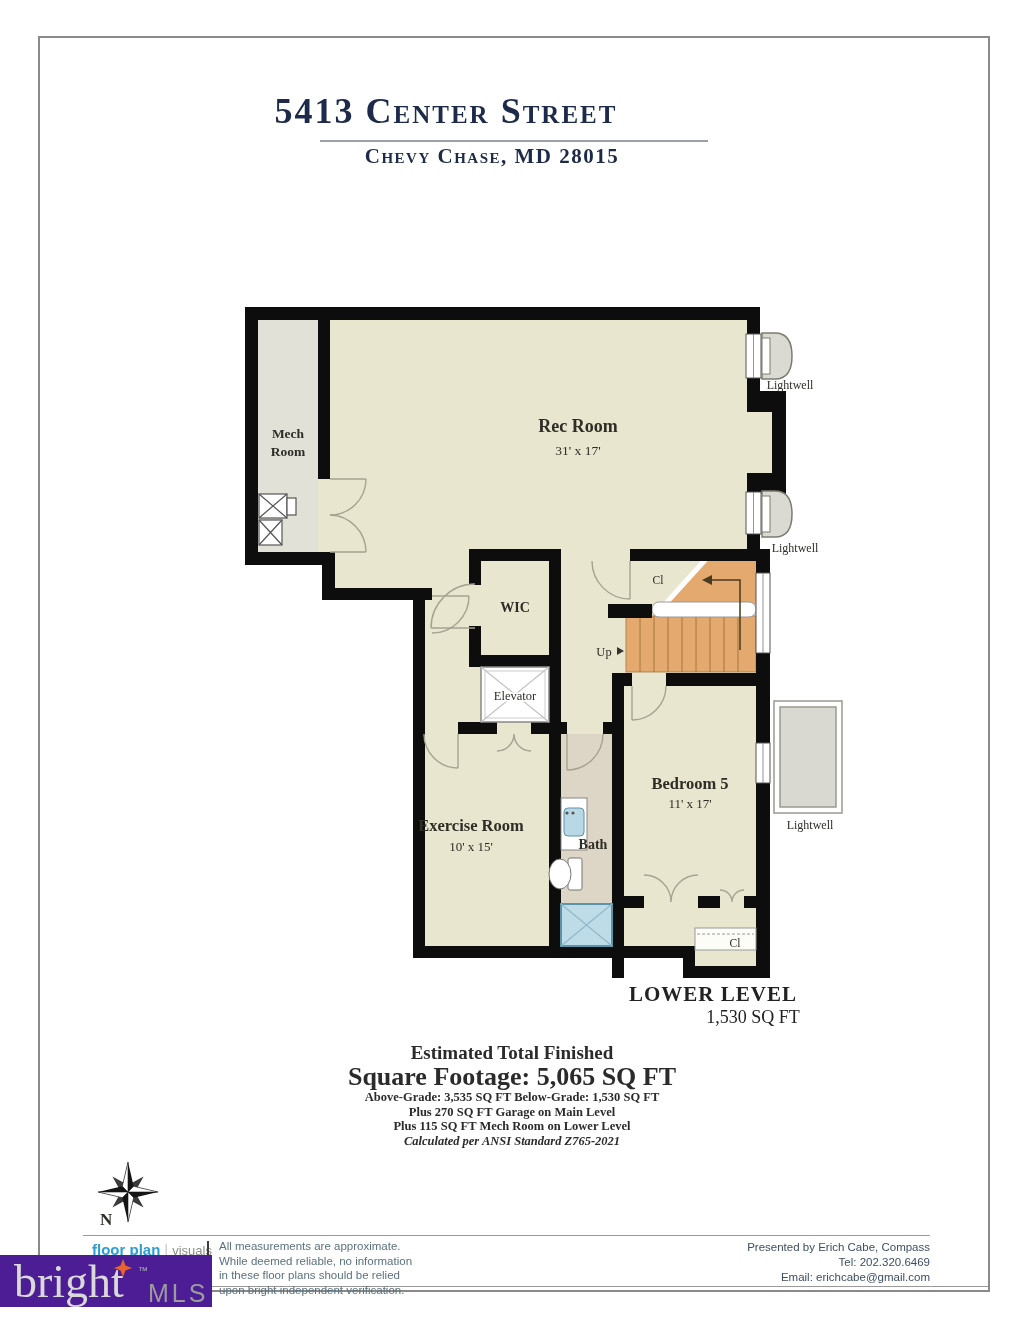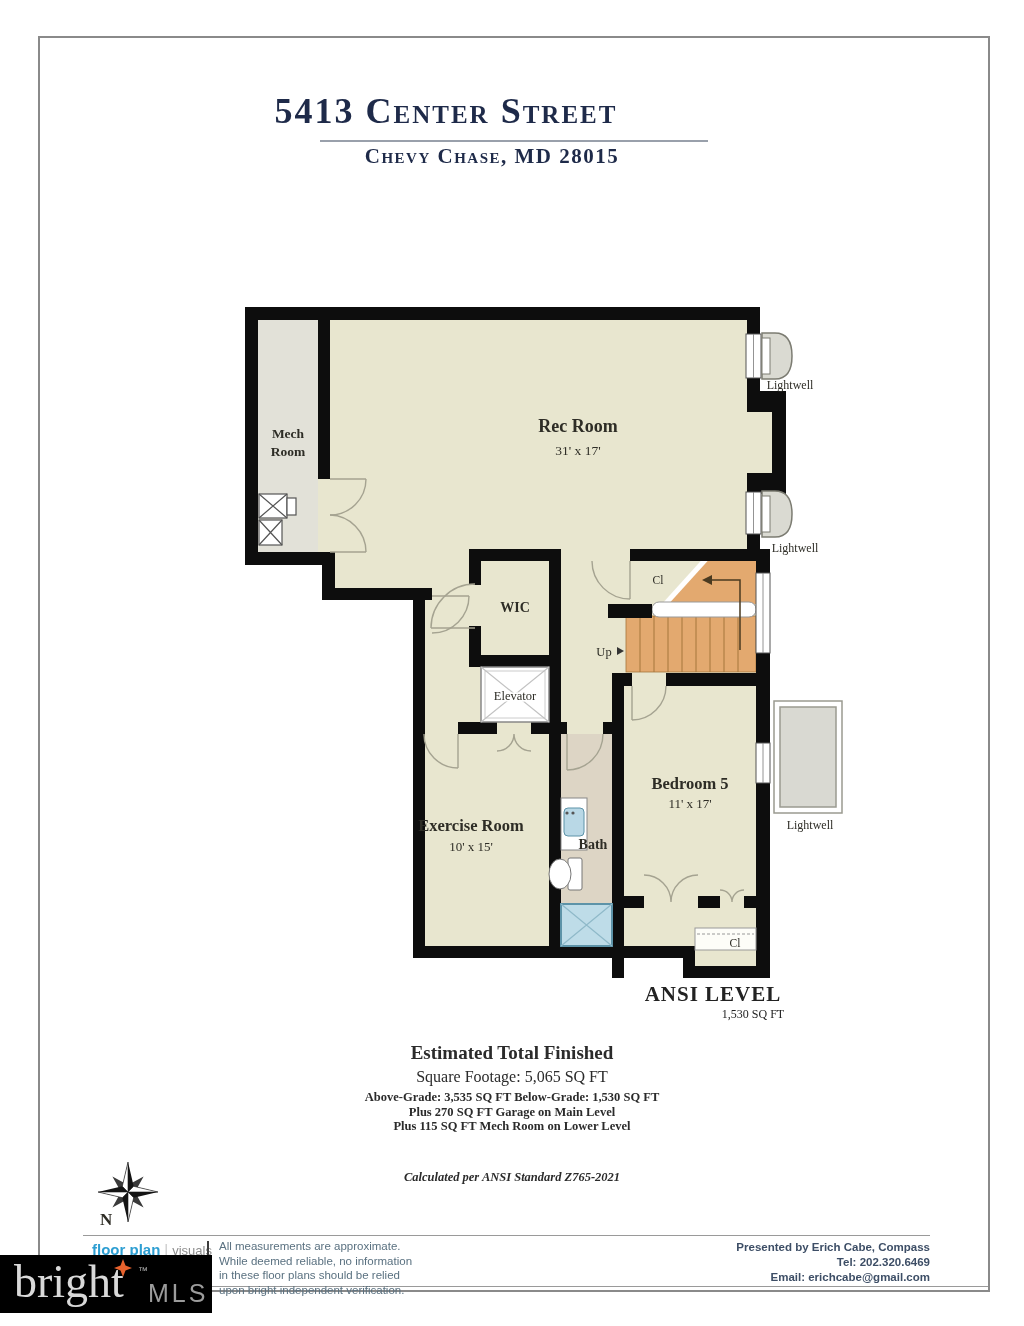"ANSI LEVEL" div.abs { text: ANSI -> LOWER }
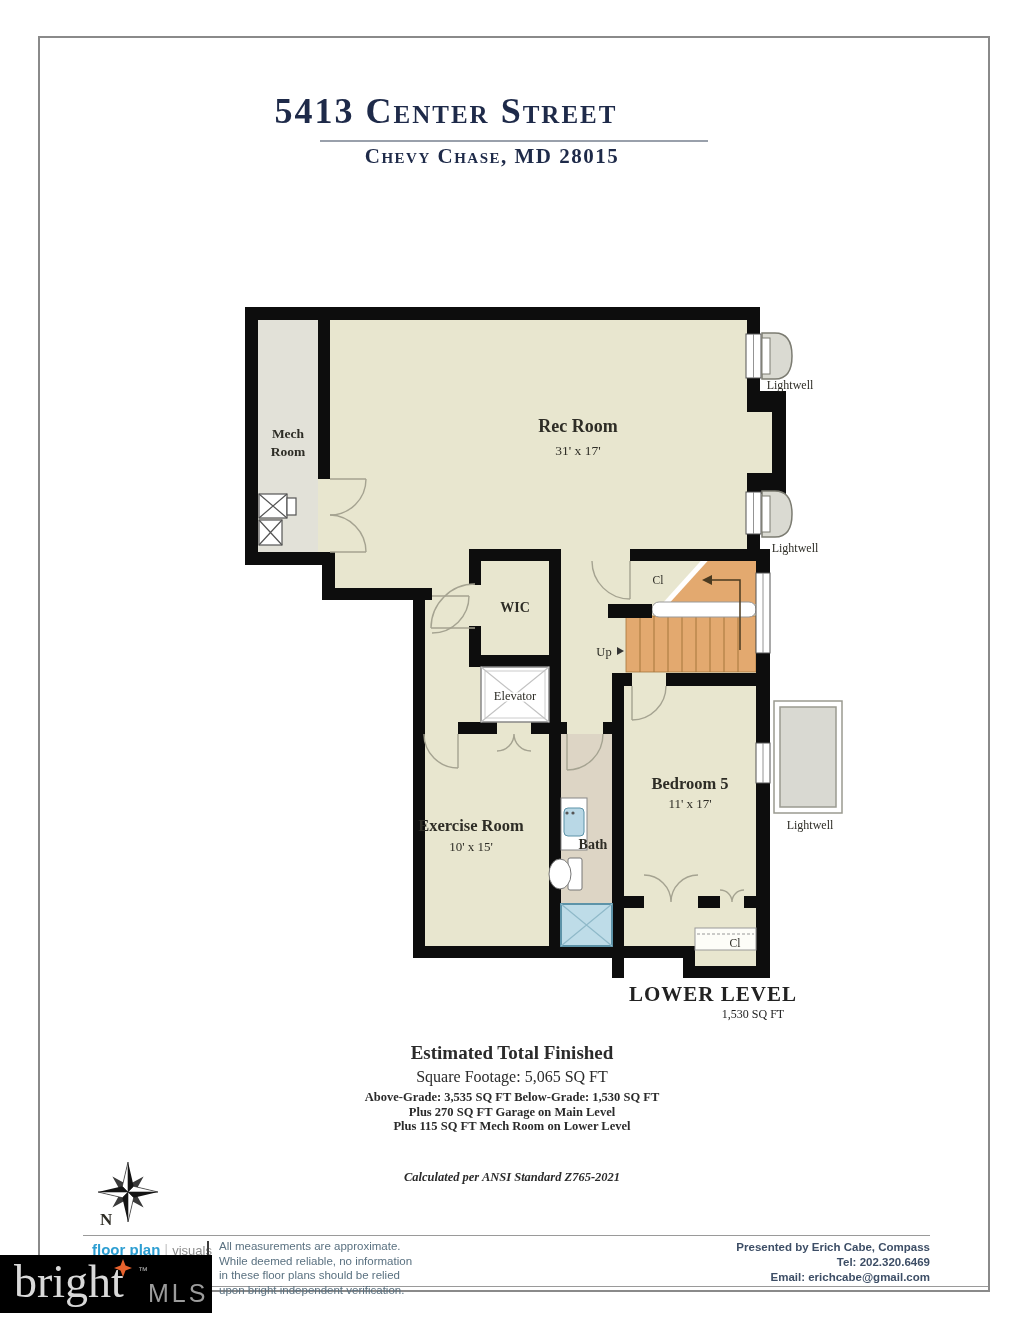"1,530 SQ FT" #level-sqft { font-size: 12px -> 18px }
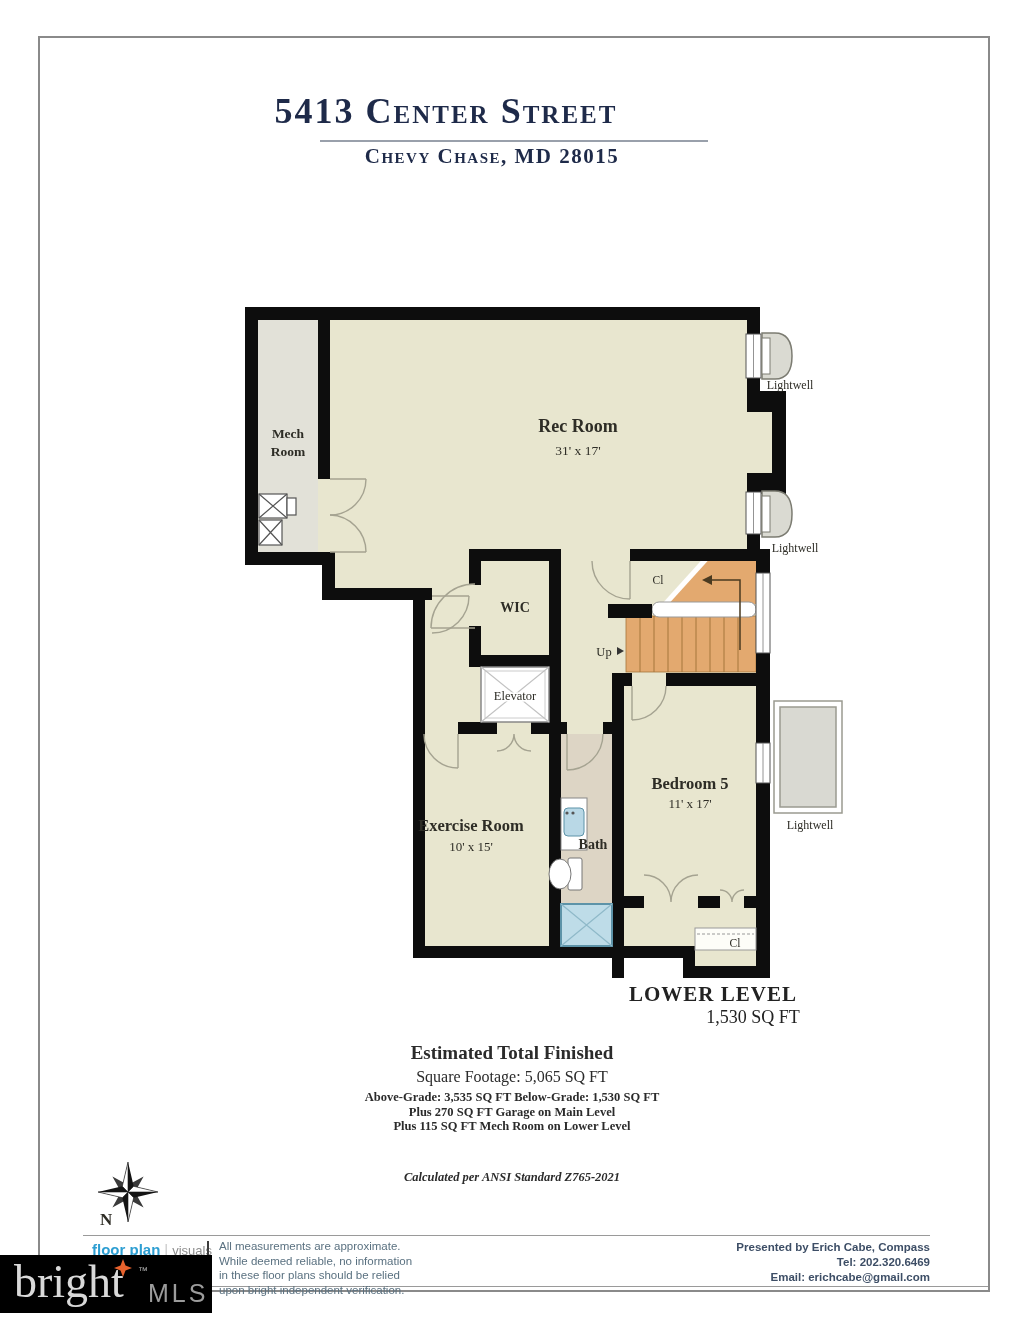"Square Footage: 5,065 SQ FT" #summary .l2 { font-size: 16px -> 26px; font-weight: 400 -> 700 }
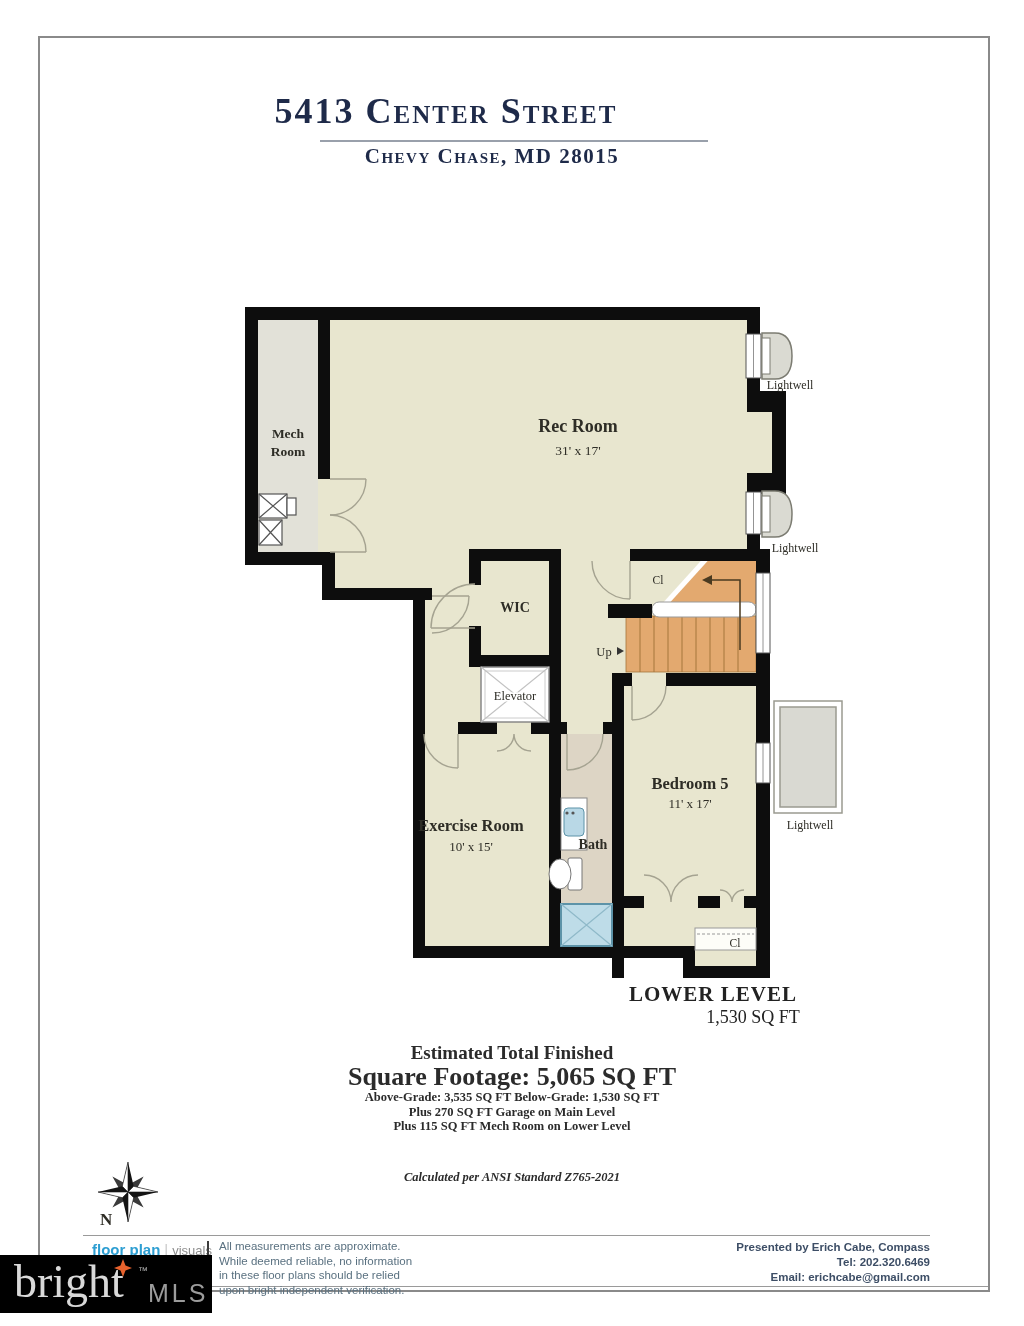"Calculated per ANSI Standard Z765-2021" #summary .it { margin-top: 36px -> none }
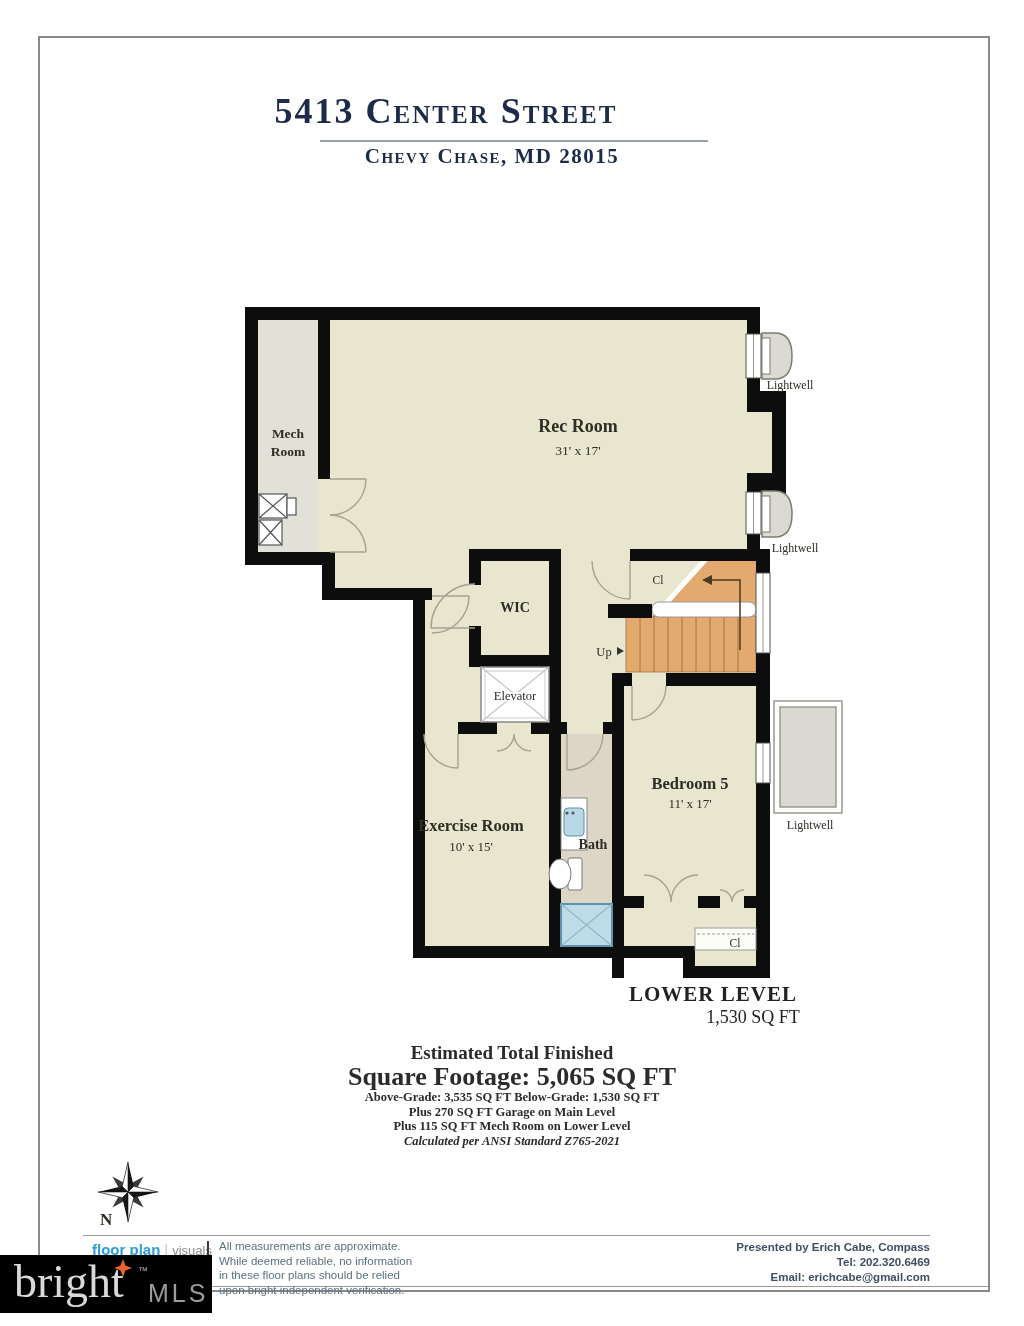"Presented by Erich Cabe, Compass" #presented { font-weight: 700 -> 400 }
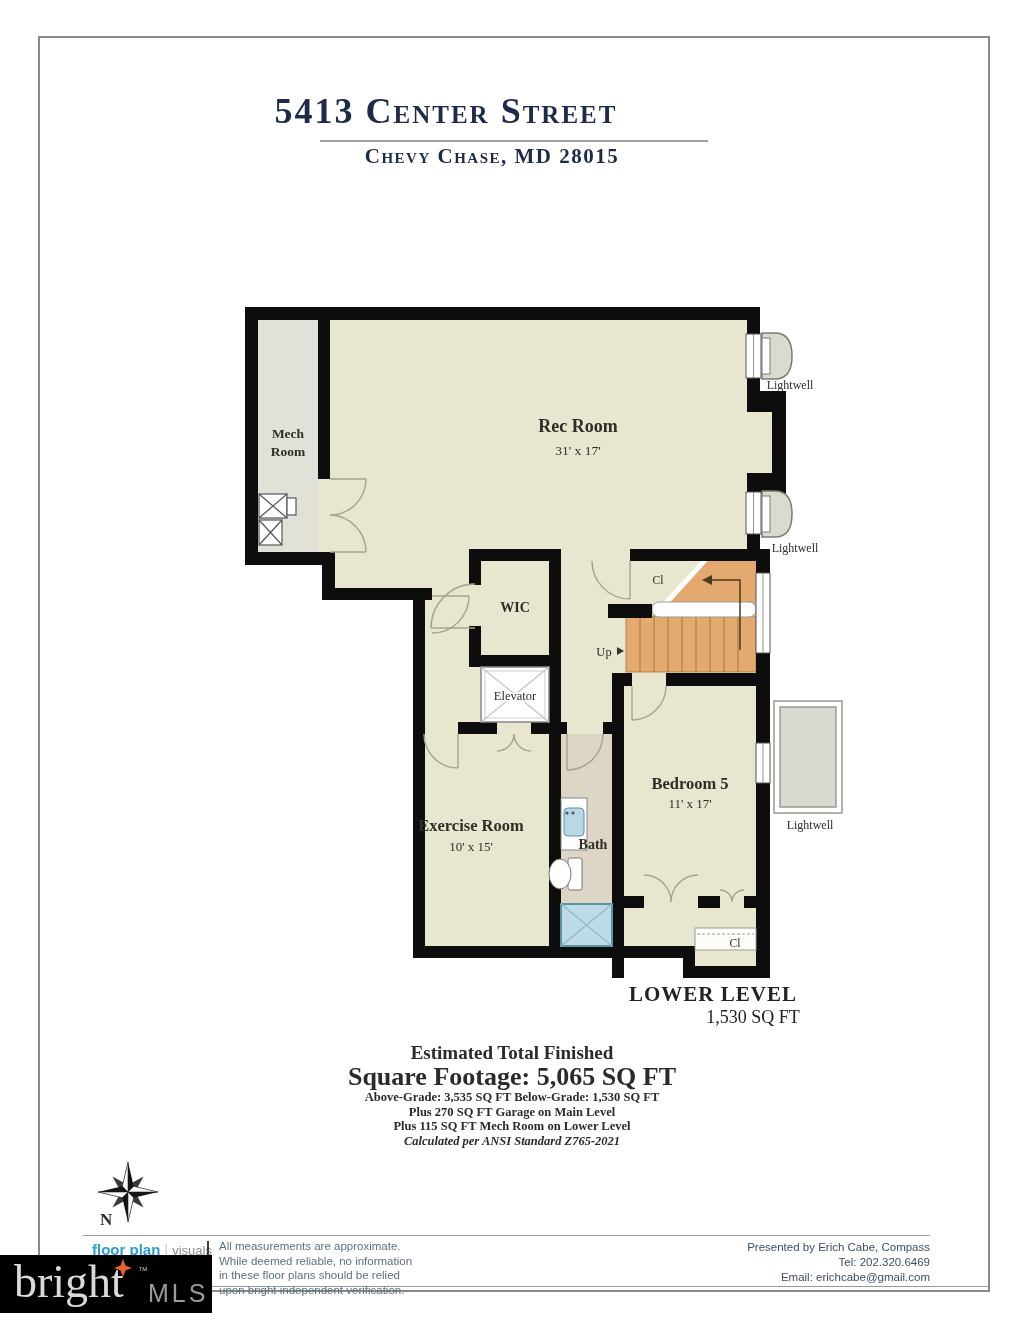"bright" #watermark { background: #000000 -> #4c1d95; height: 58px -> 52px }
